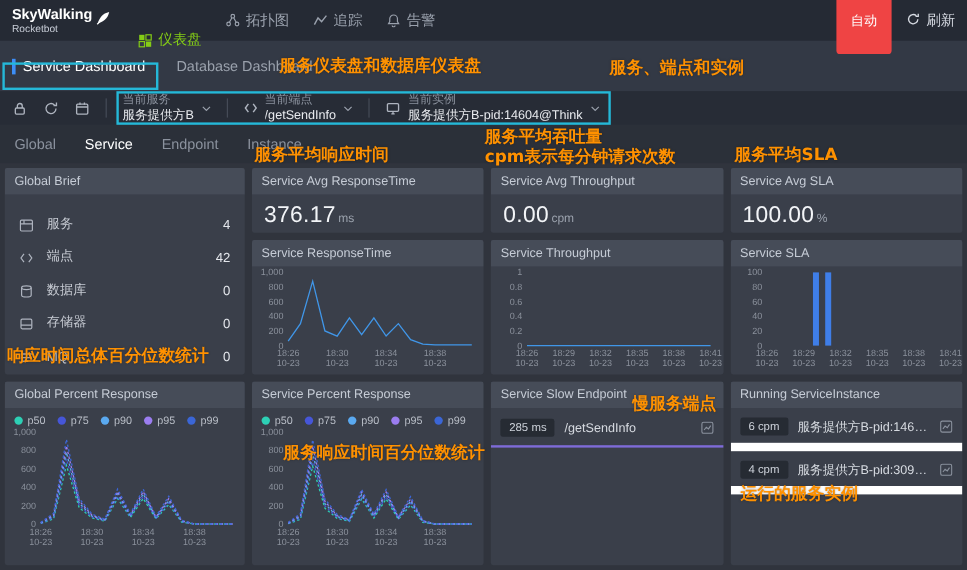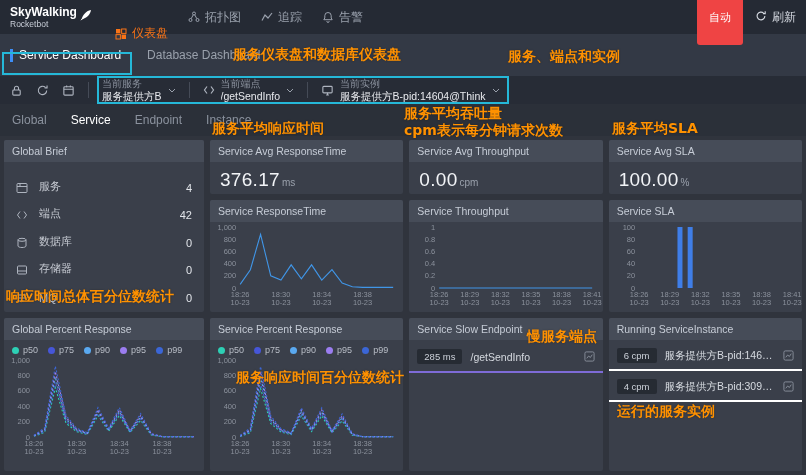"仪表盘" .menu-item.active { color: #f97316 -> #84cc16 }
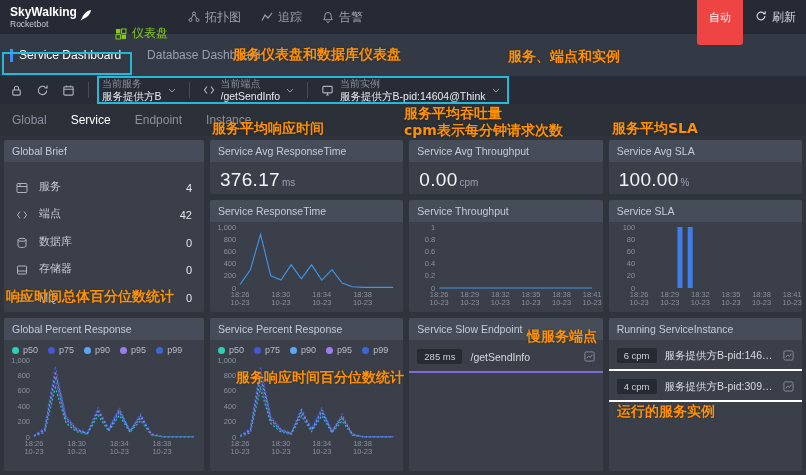"6 cpm" .inst-row { border-bottom: 2px solid #ffffff -> 7px solid #ffffff }
